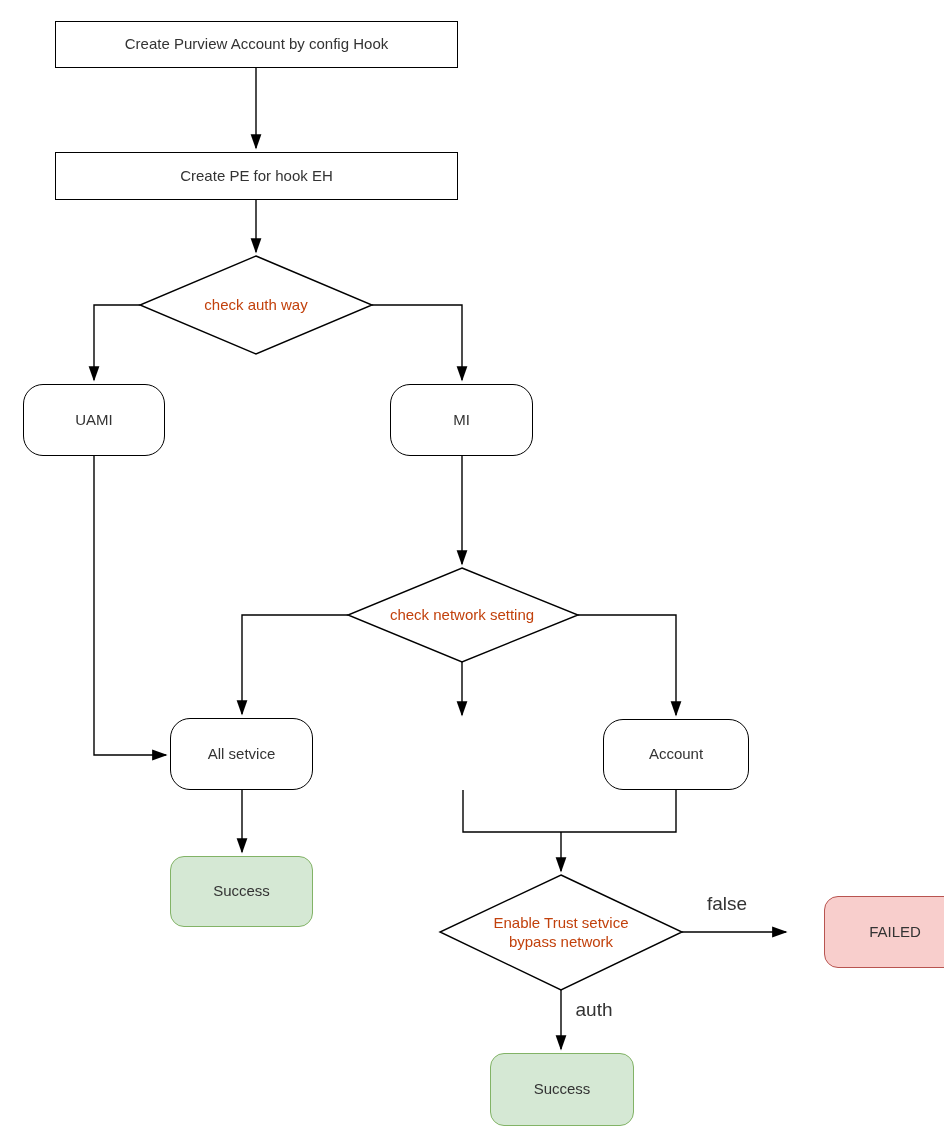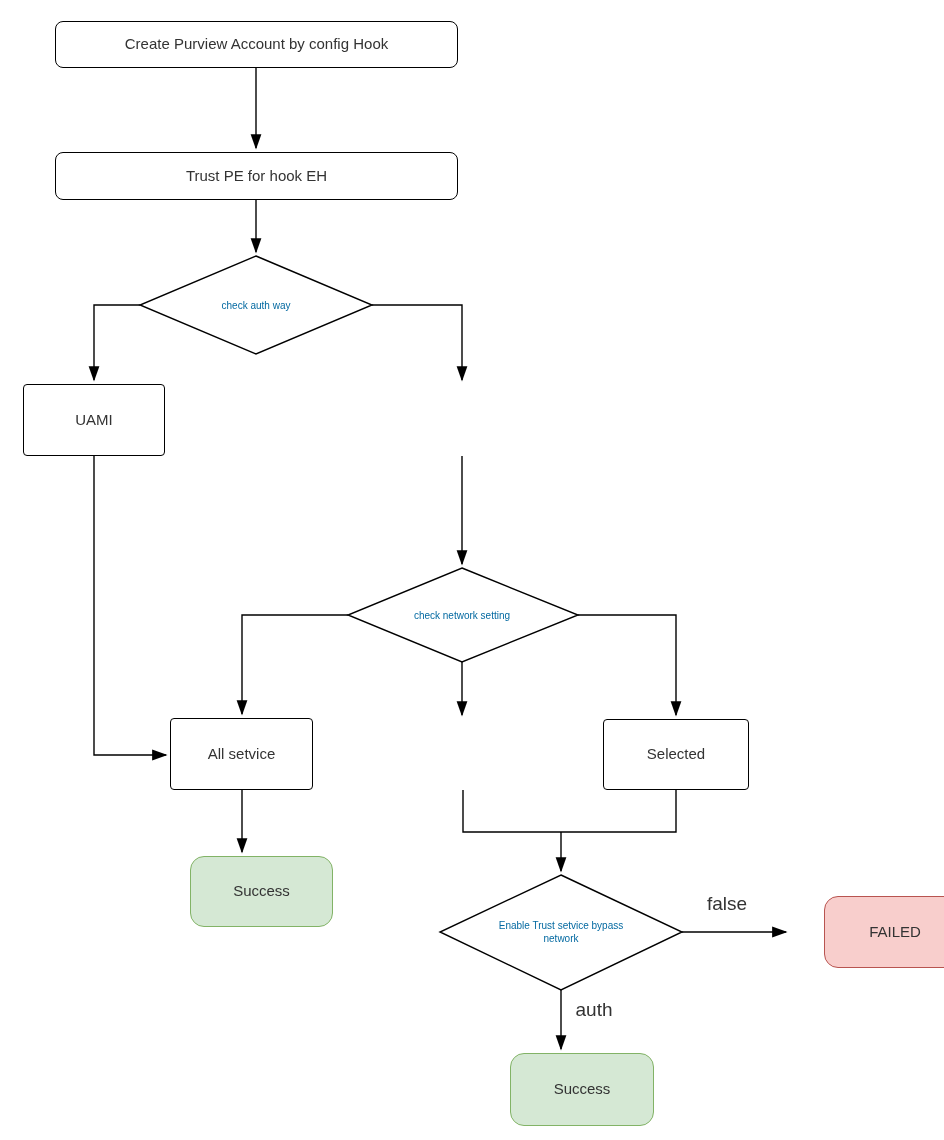"Create Purview Account by config" .node.process { border-radius: 8px -> 0 }
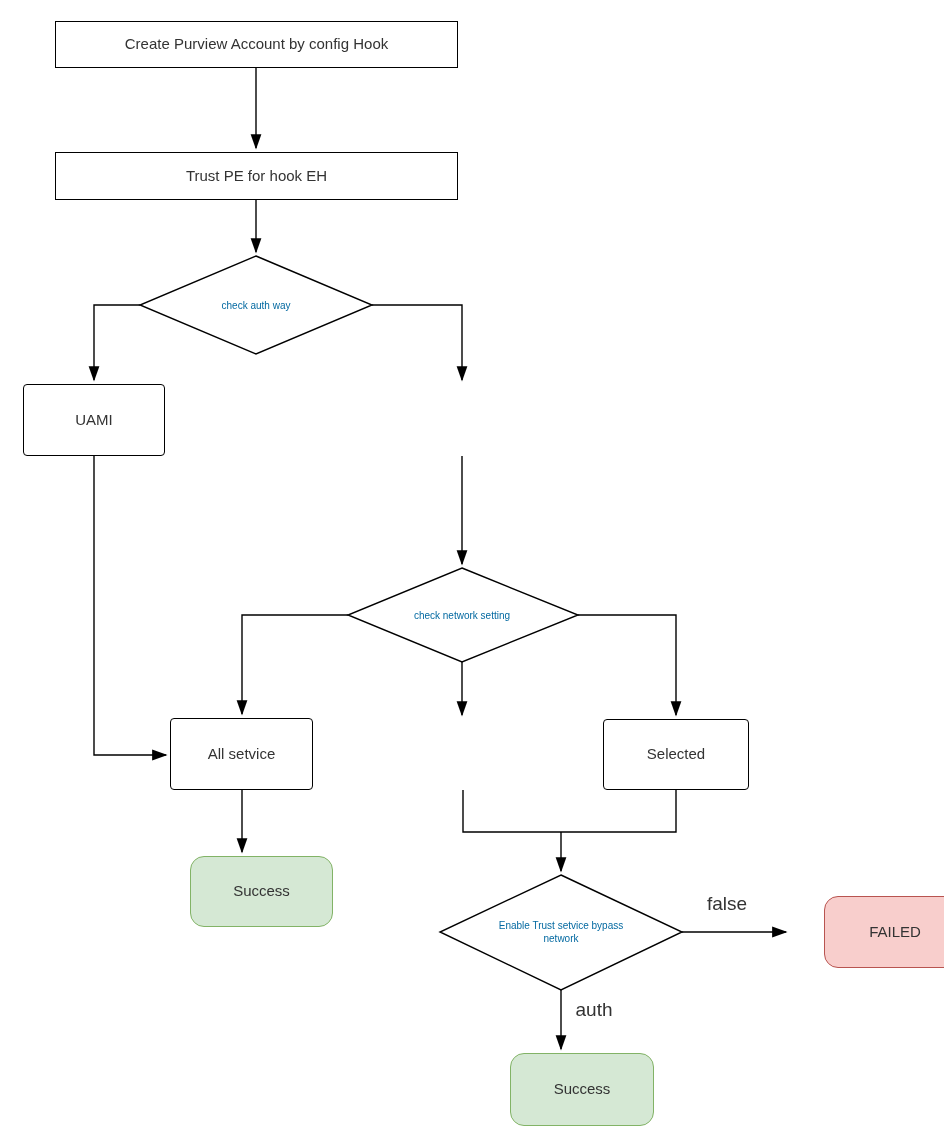"Trust PE for hook EH" div.node { text: Trust -> Create }
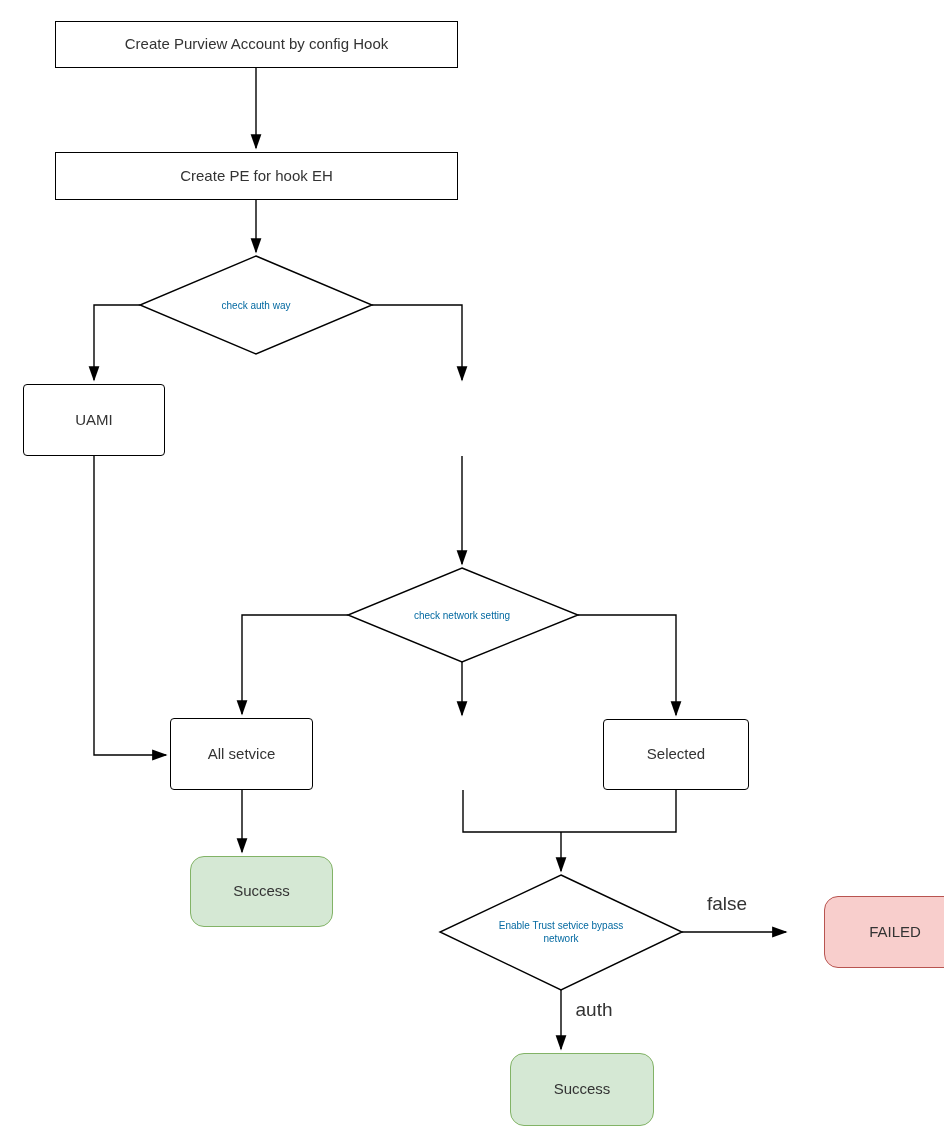"check auth way" .diamond-label { color: #0369a1 -> #c2410c; font-size: 10px -> 15px }
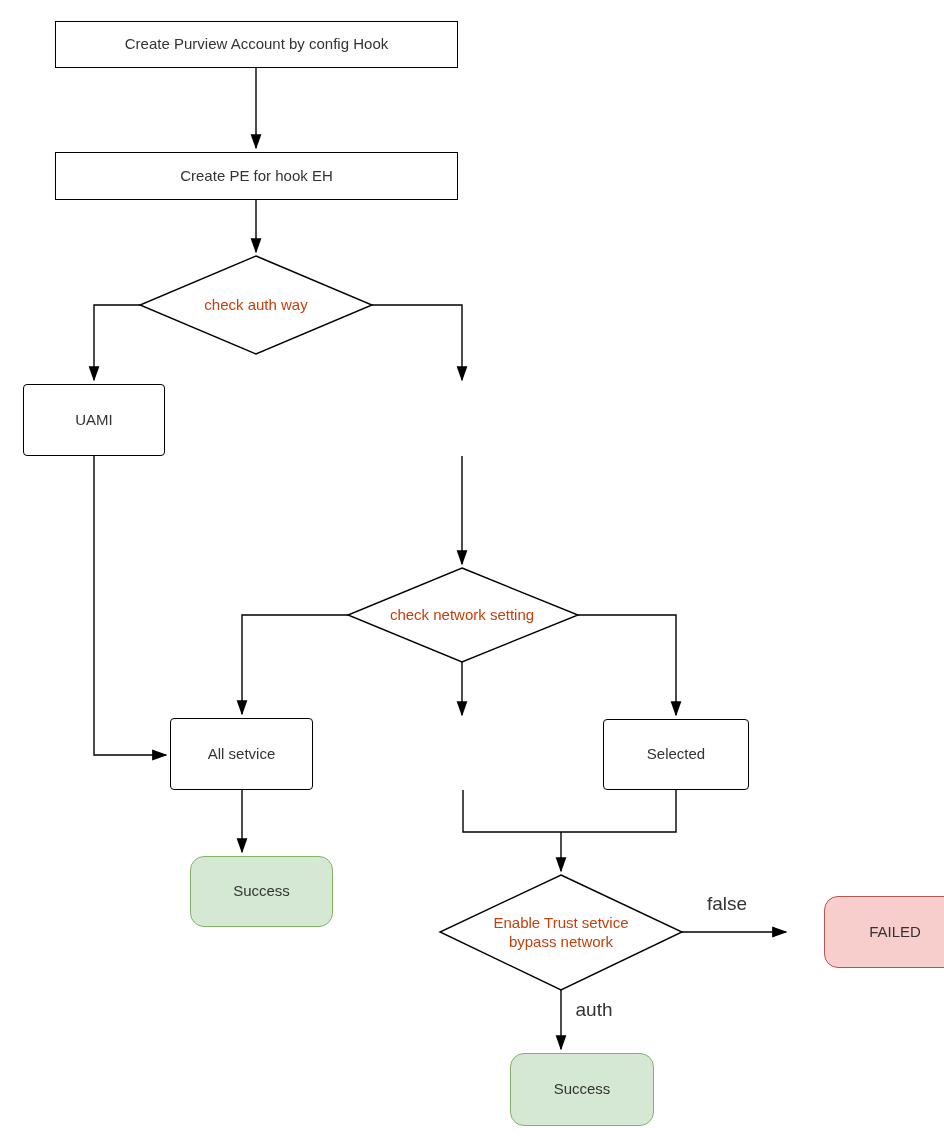"UAMI" .node.rounded { border-radius: 4px -> 20px }
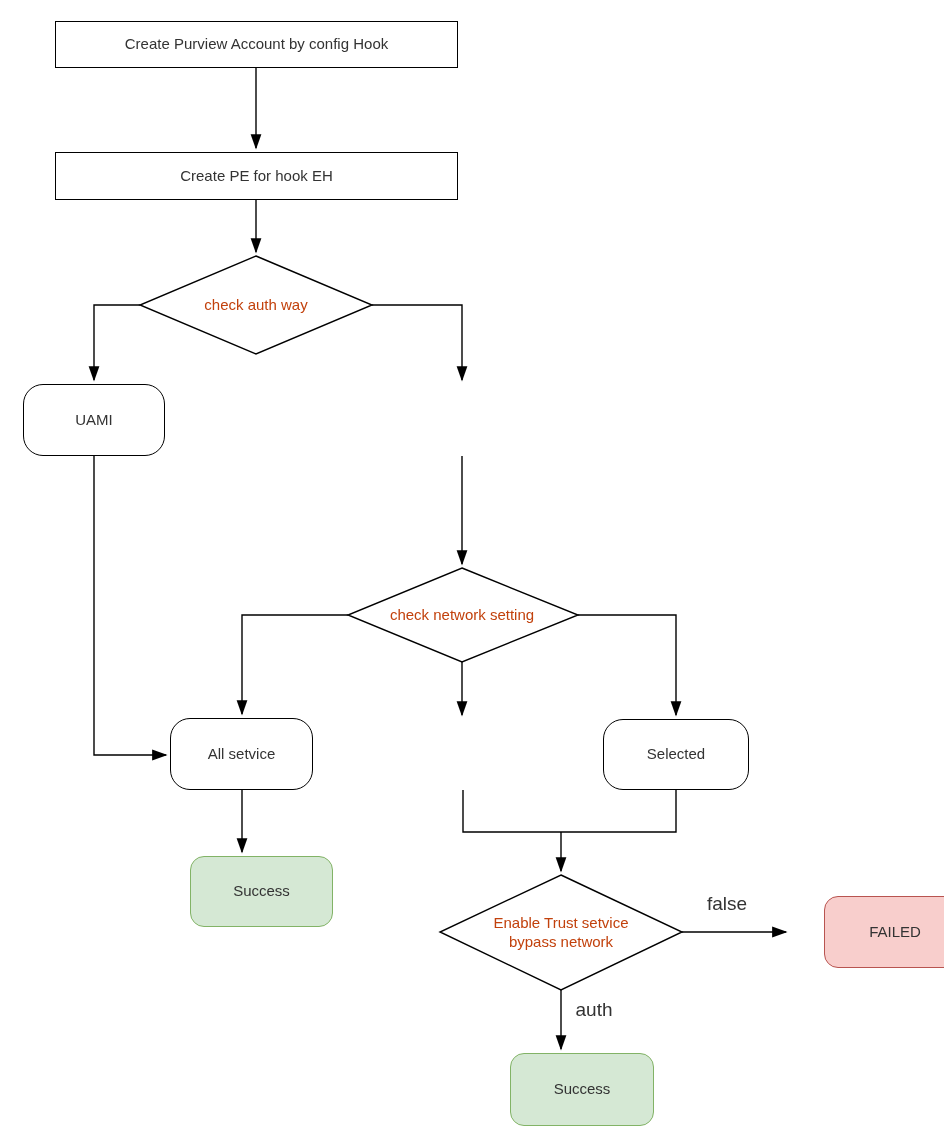"MI" div.node { html: none -> <div>MI</div> }
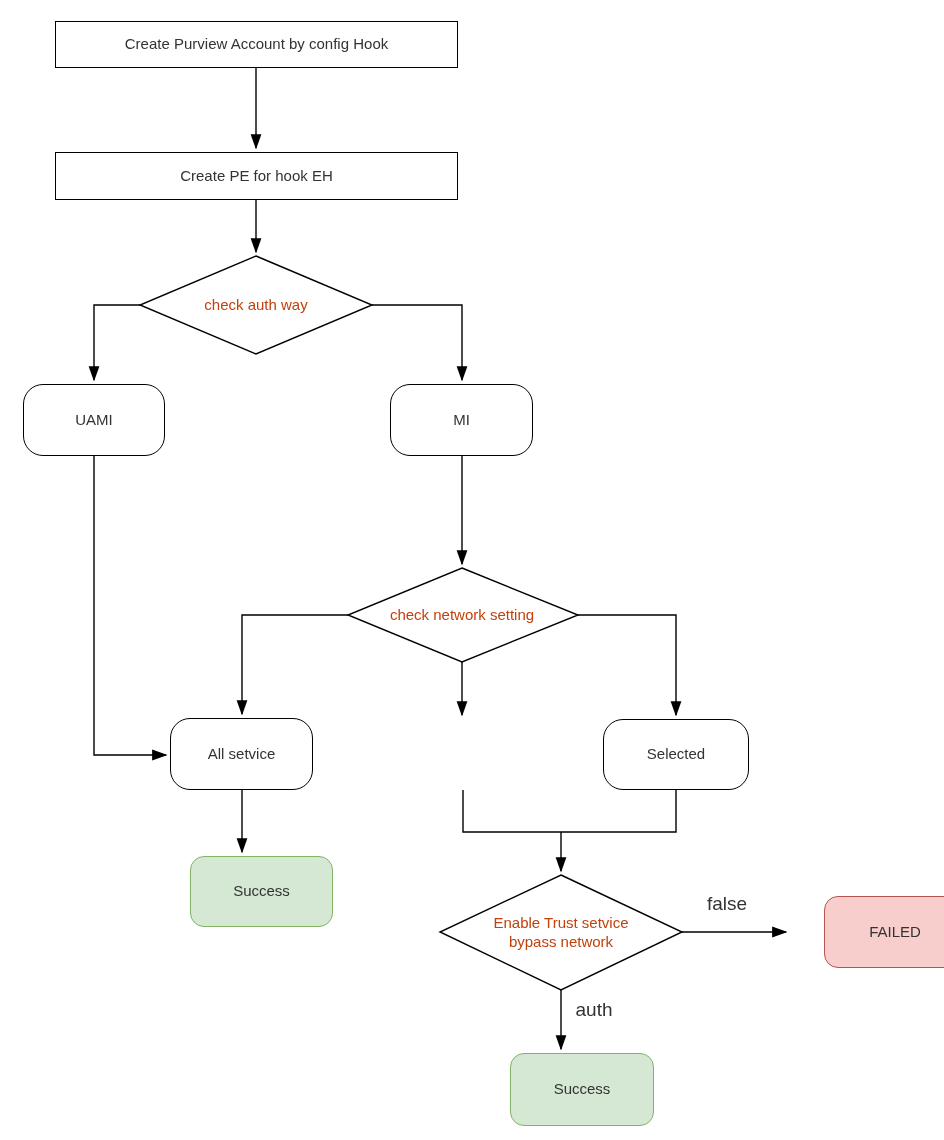"Selected" div.node { text: Selected -> Account }
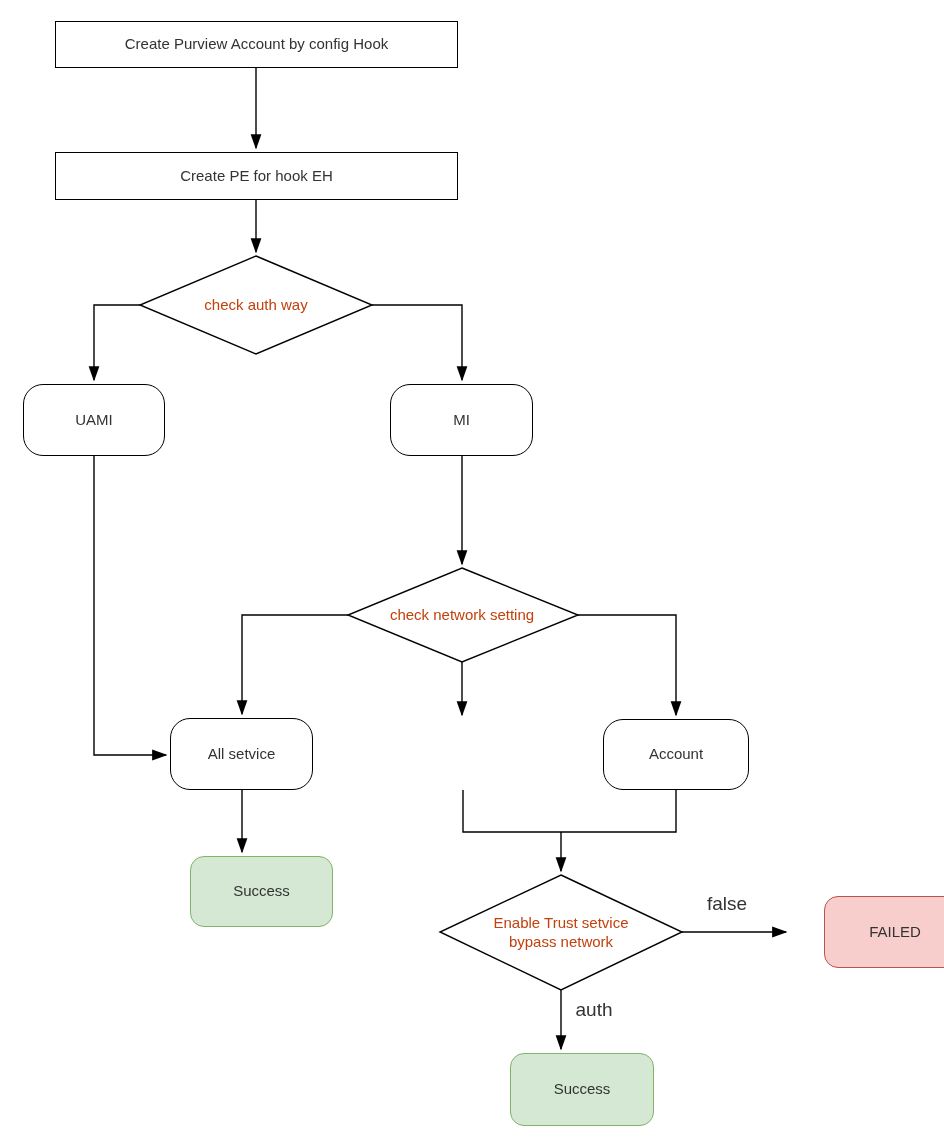"Success" .node.success { margin-left: 20px -> none }
